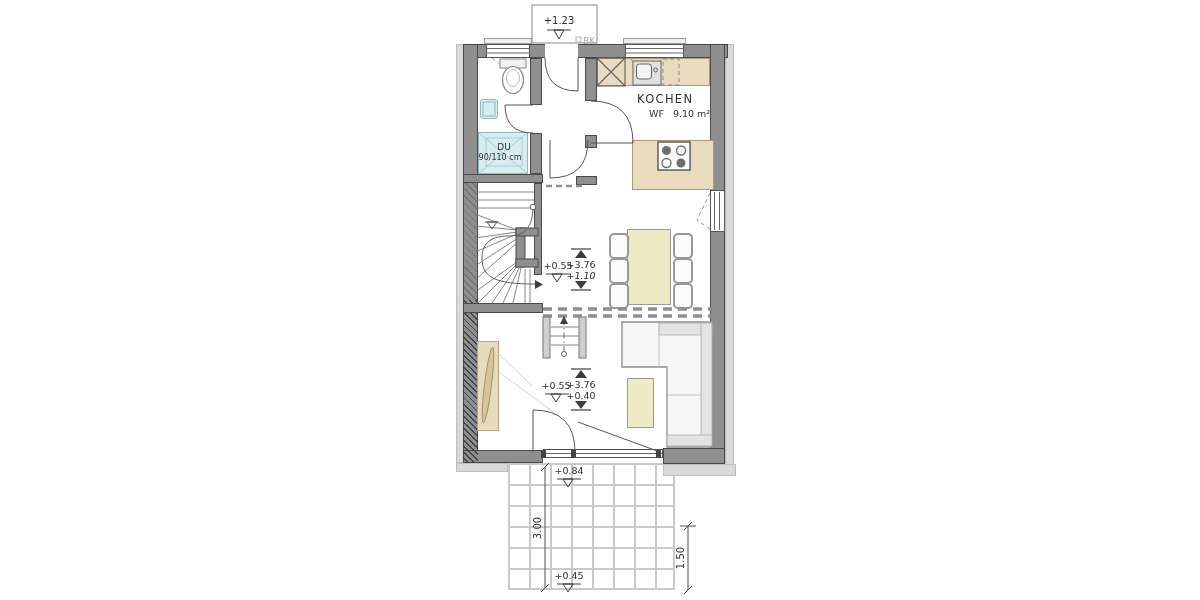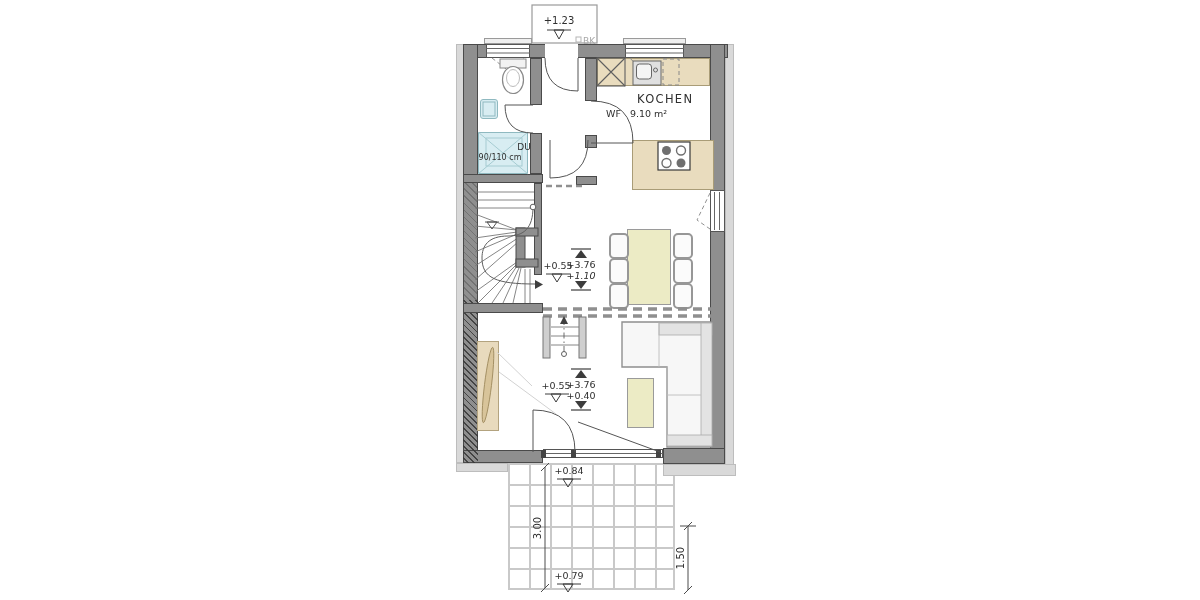"WF 9.10 m²" div.lbl { left: 606px -> 649px }
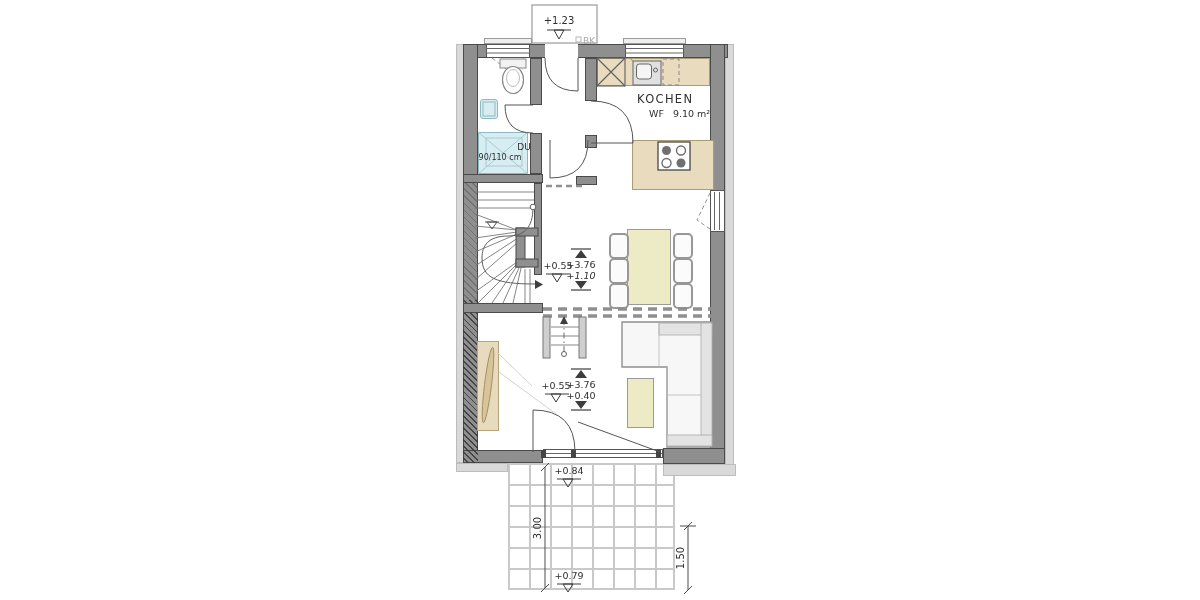"DU" div.lbl { left: 524px -> 504px }
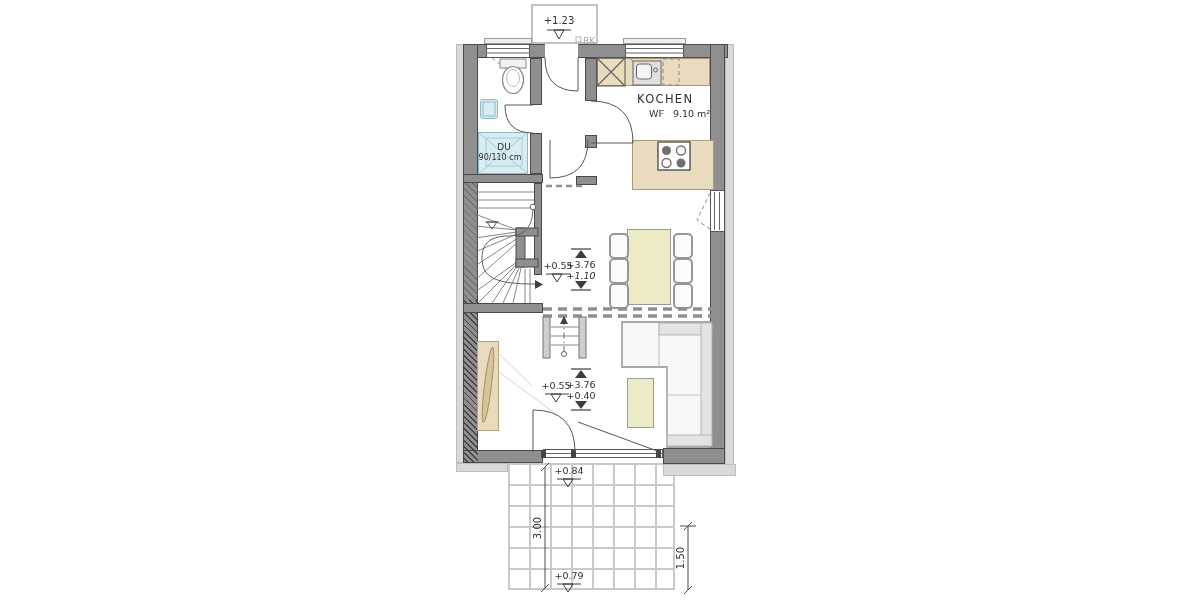"+0.79" div.lbl { text: +0.79 -> +0.45 }
